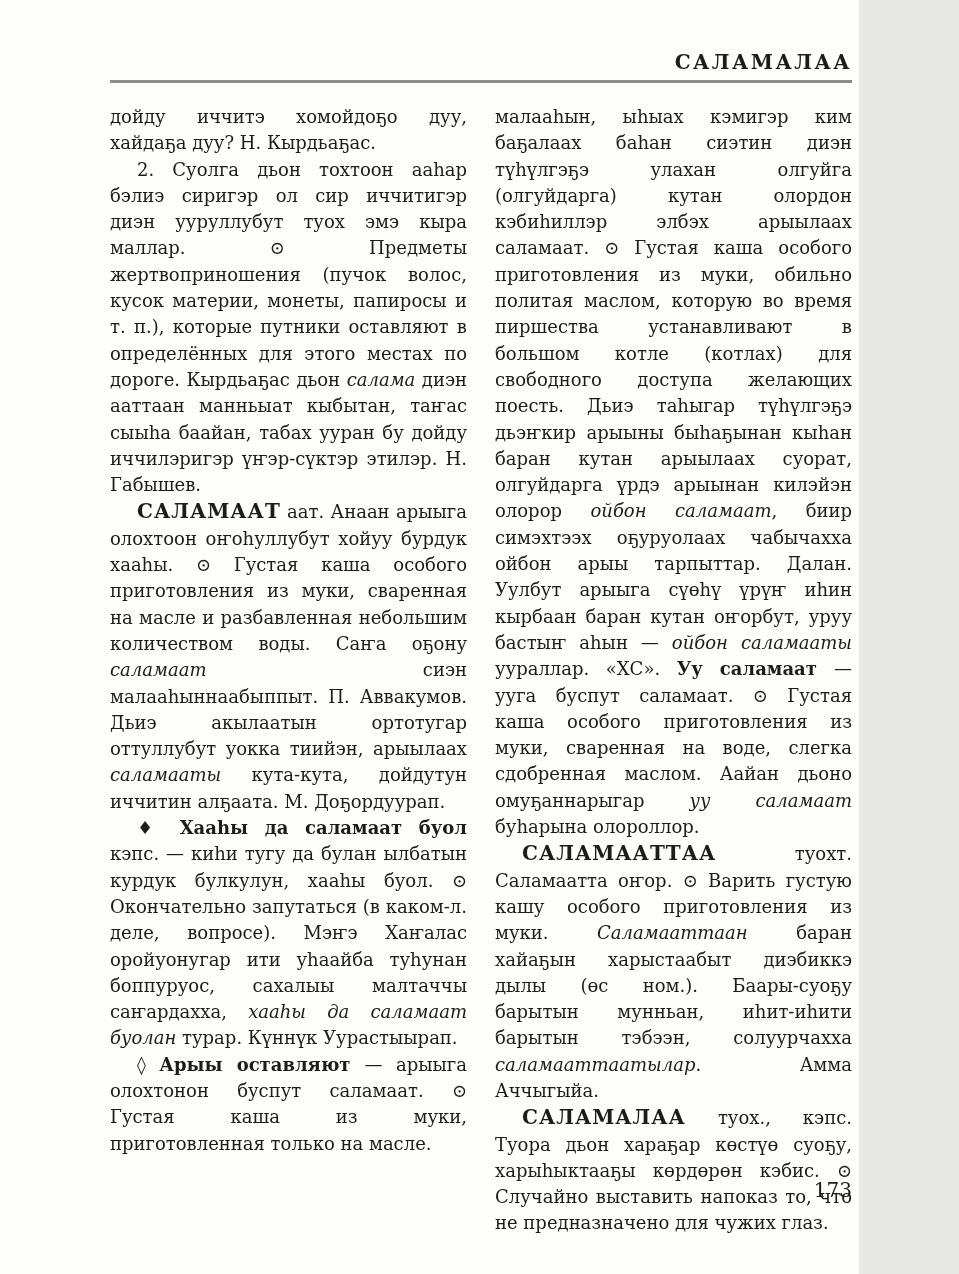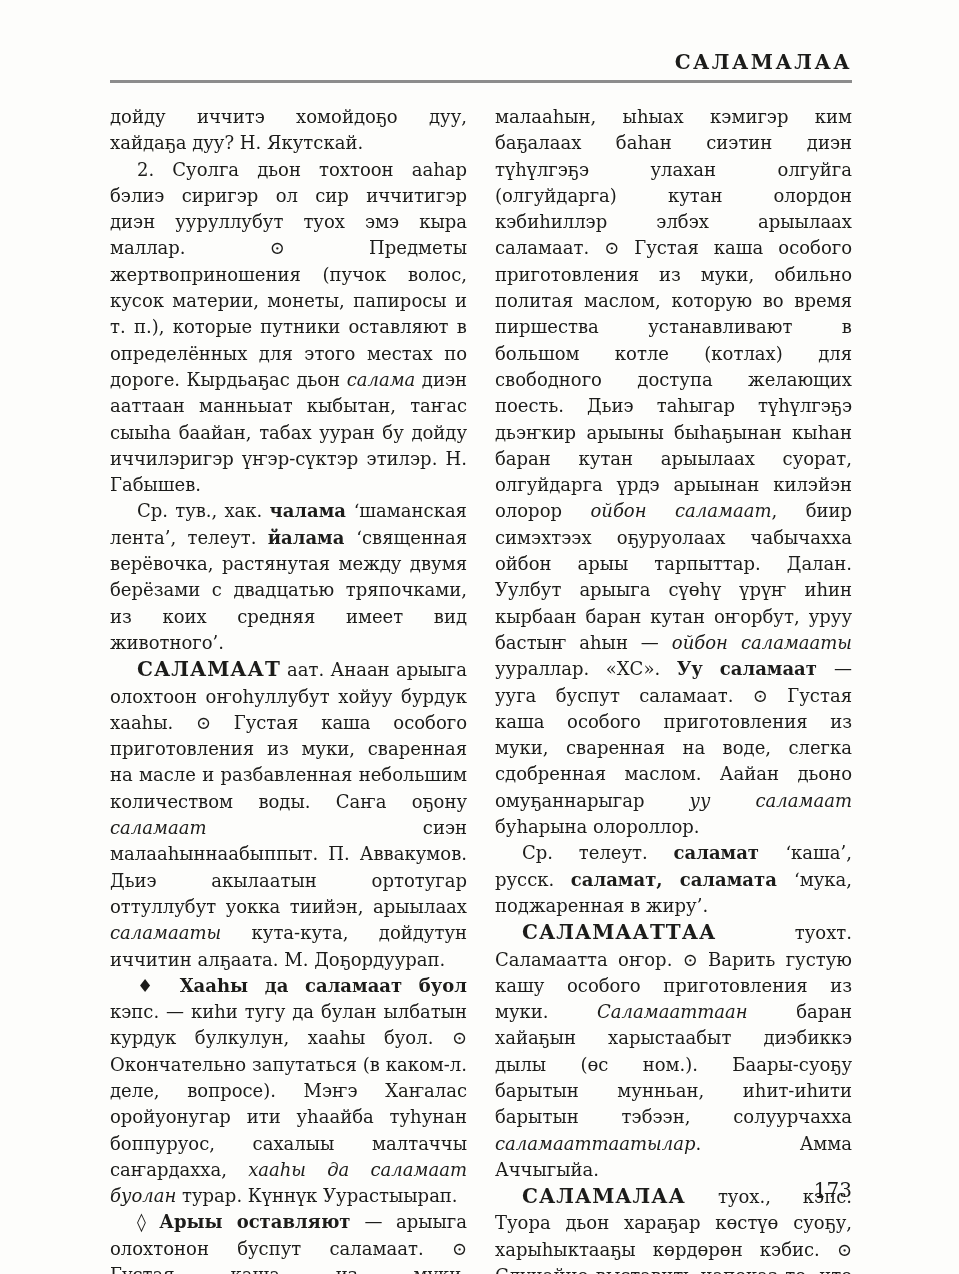"САЛАМАЛАА" .page { width: 959px -> 859px }
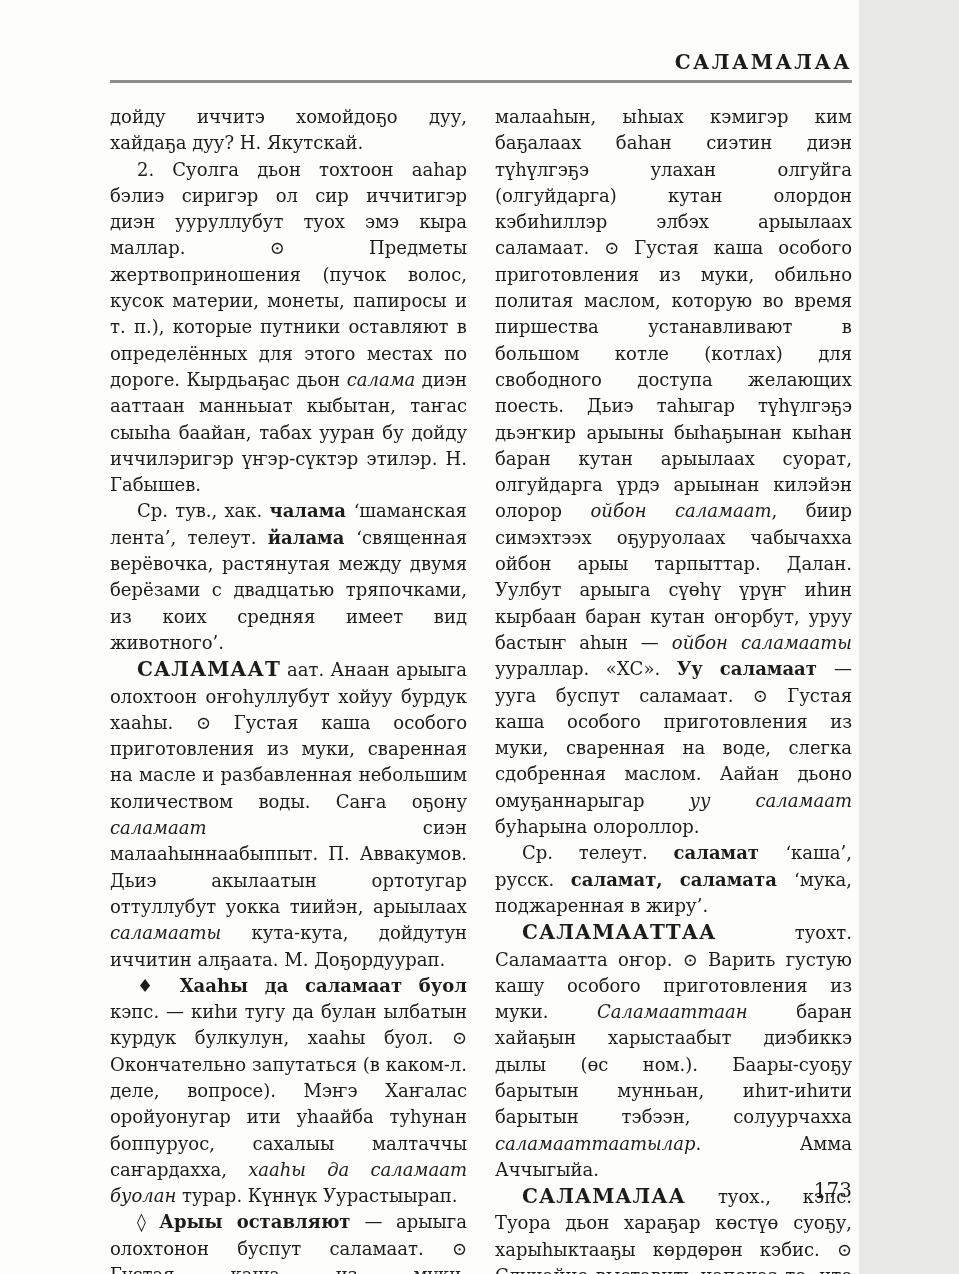"Н. Якутскай." span.run-r { text: Якутскай -> Кырдьаҕас }
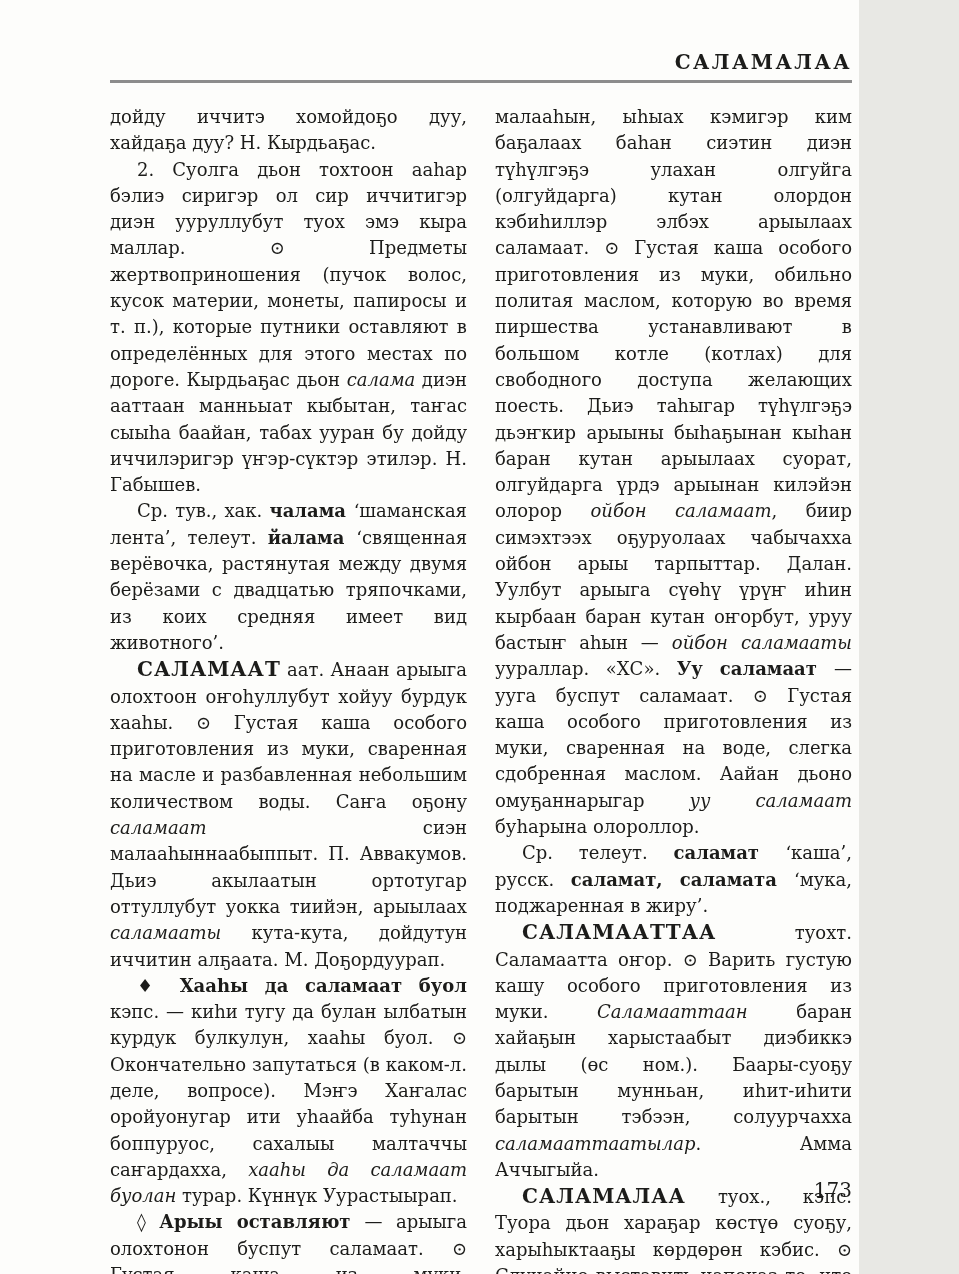"Ср. тув., хак. чалама ‘шаманская" p.para { html: <p><span>Ср. тув., хак. </span><span>чалама </span><span>‘шаманская лента’, </span><span>телеут. </span><span>йалама </span><span>‘священная верёвочка, растянутая между двумя берёзами с двадцатью тряпочками, из коих средняя имеет вид животного’.</span></p> -> none }
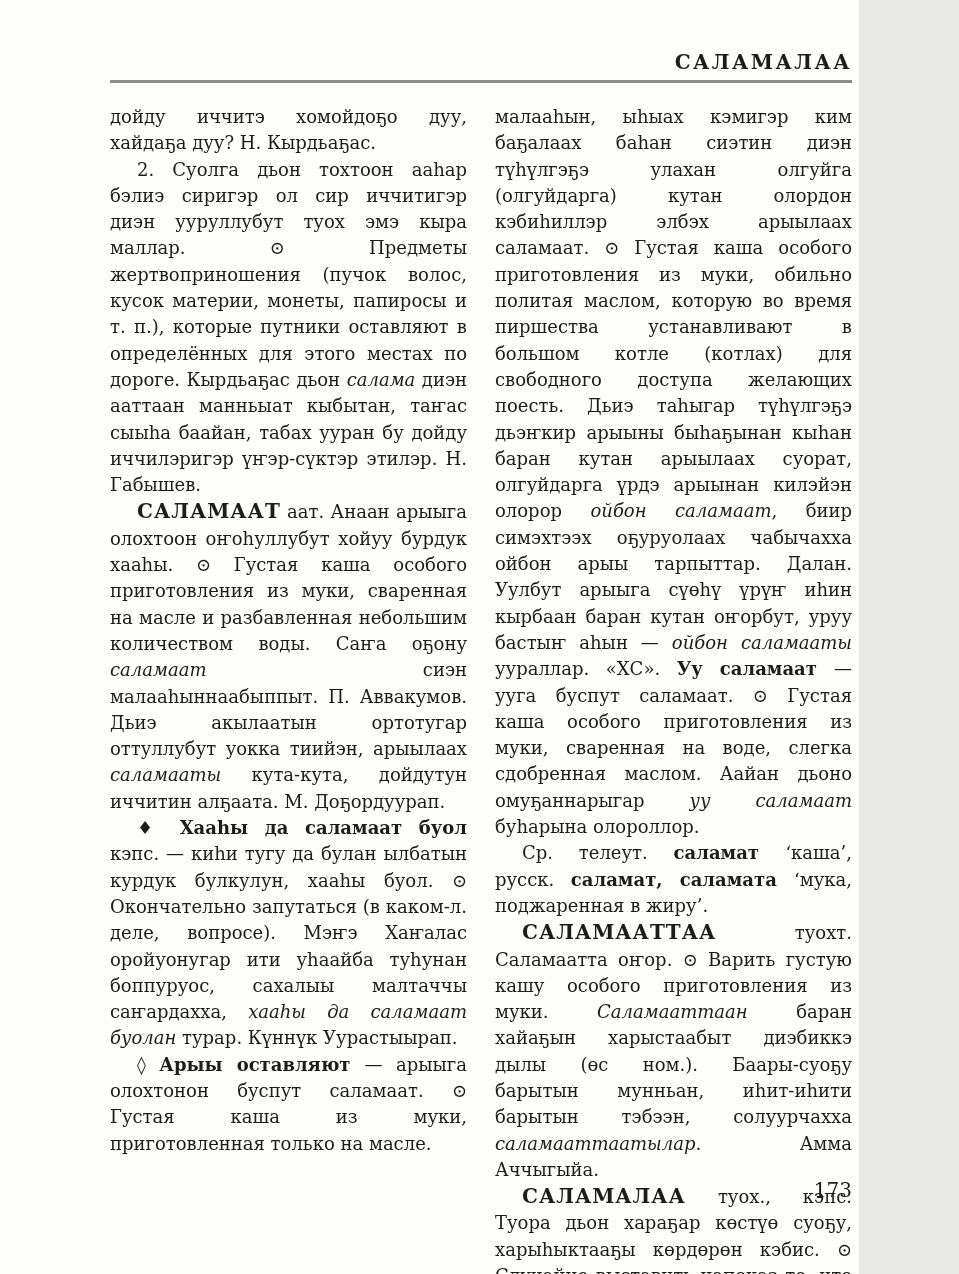"Ср. телеут. саламат ‘каша’, русск." p.para { html: <p><span>Ср. телеут. </span><span>саламат </span><span>‘каша’, </span><span>русск. </span><span>саламат, саламата </span><span>‘мука, поджаренная в жиру’.</span></p> -> none }
